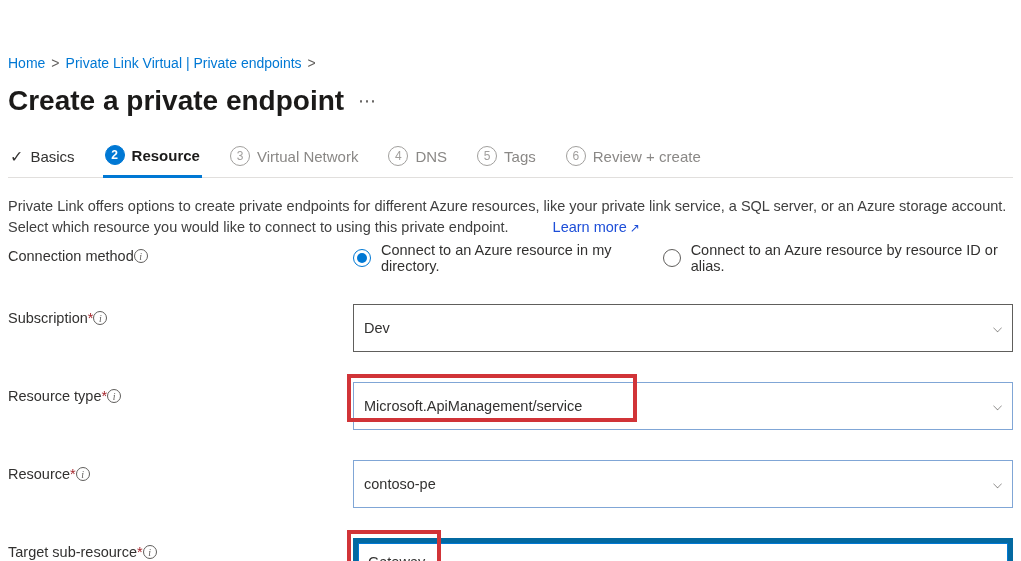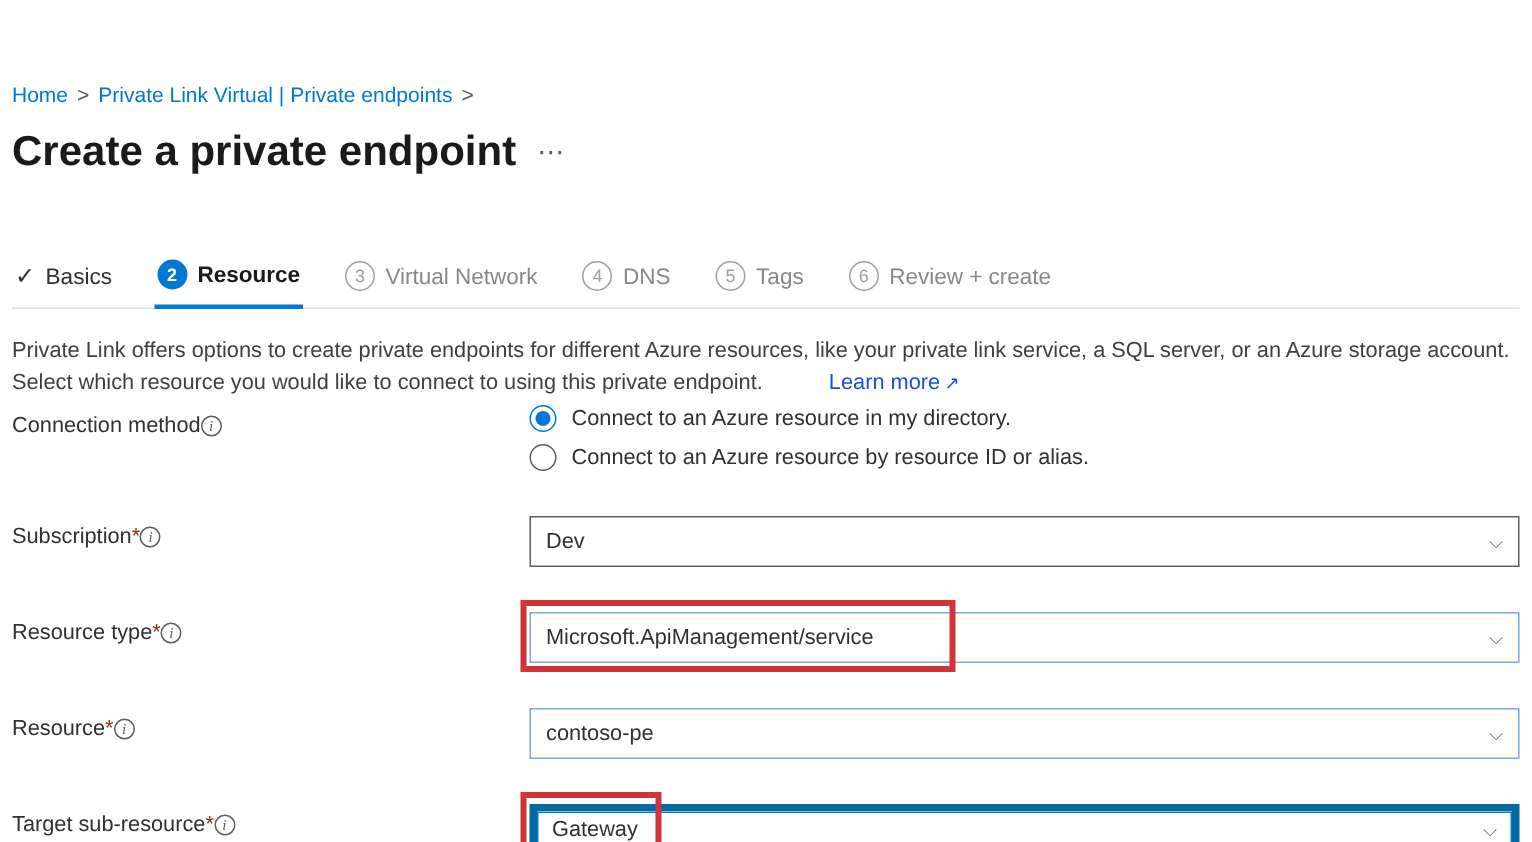"Create a private endpoint" .page-title-row { margin-bottom: 50px -> 22px }
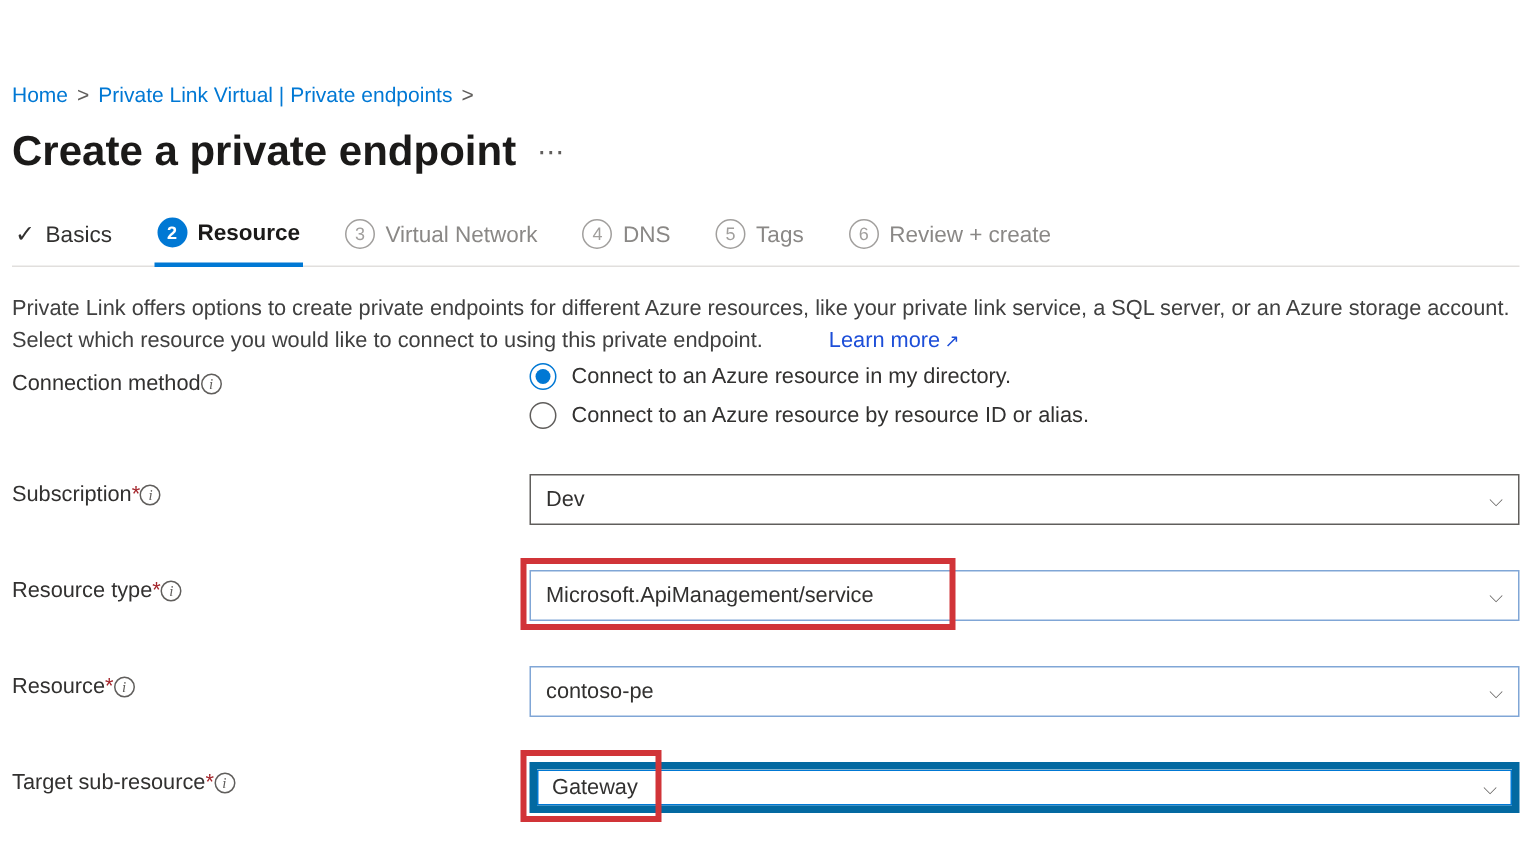"Connect to an Azure resource" .radio-group { flex-direction: column -> none }
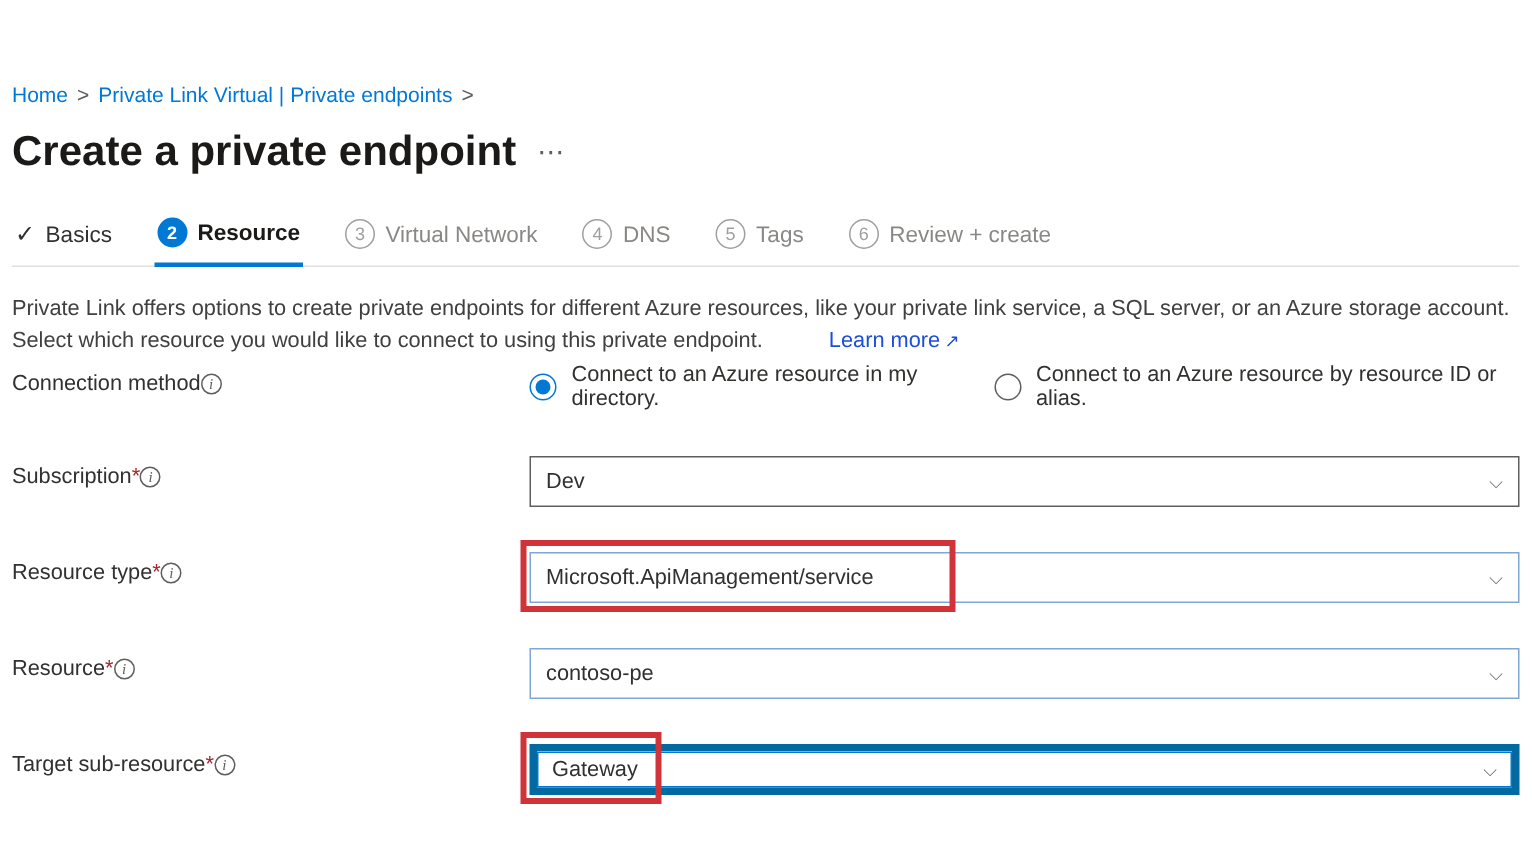"Dev" .select { height: 34px -> 48px }
